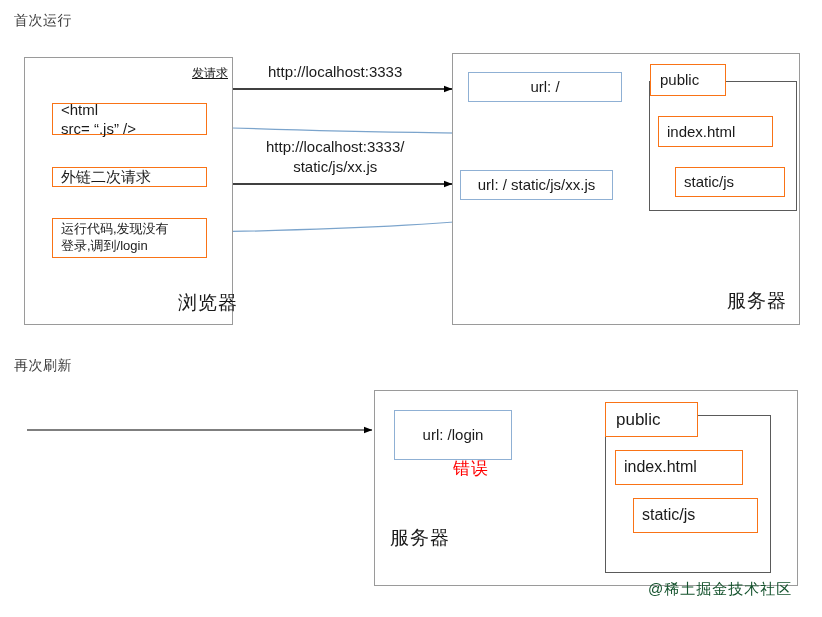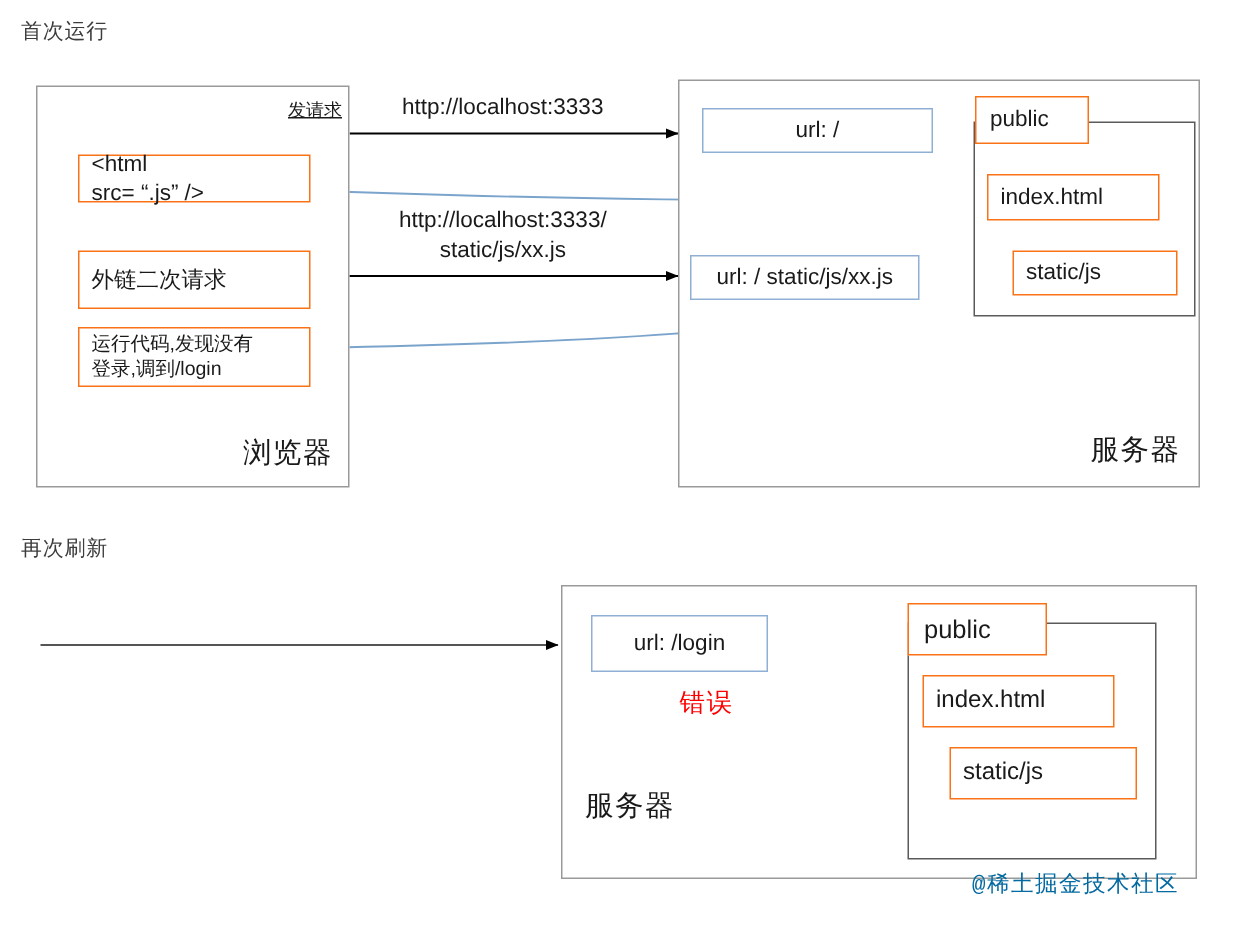"外链二次请求" div.abs { height: 39px -> 20px }
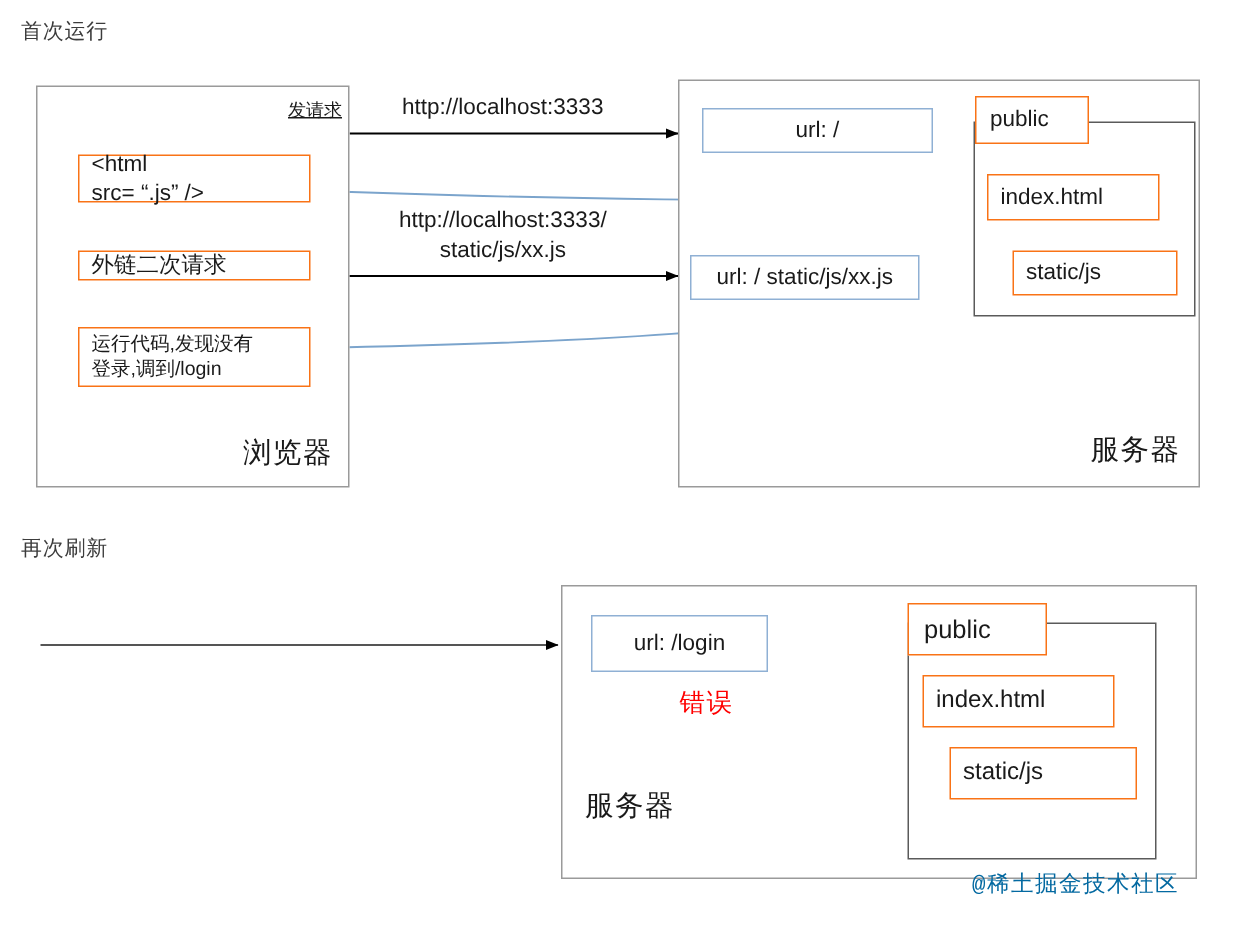"浏览器" div.abs { left: 162px -> 178px }
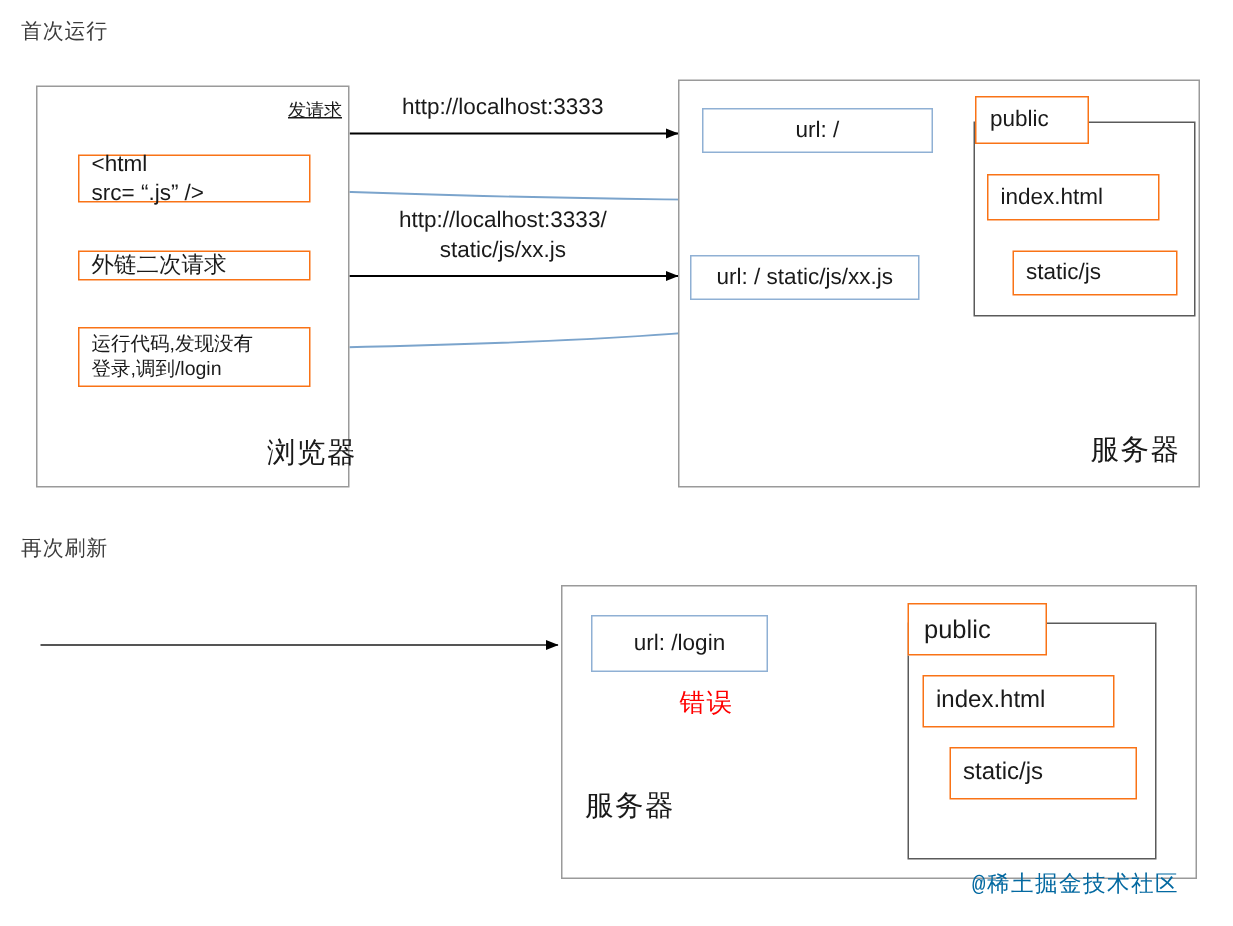"url: /login" div.abs { height: 38px -> 50px }
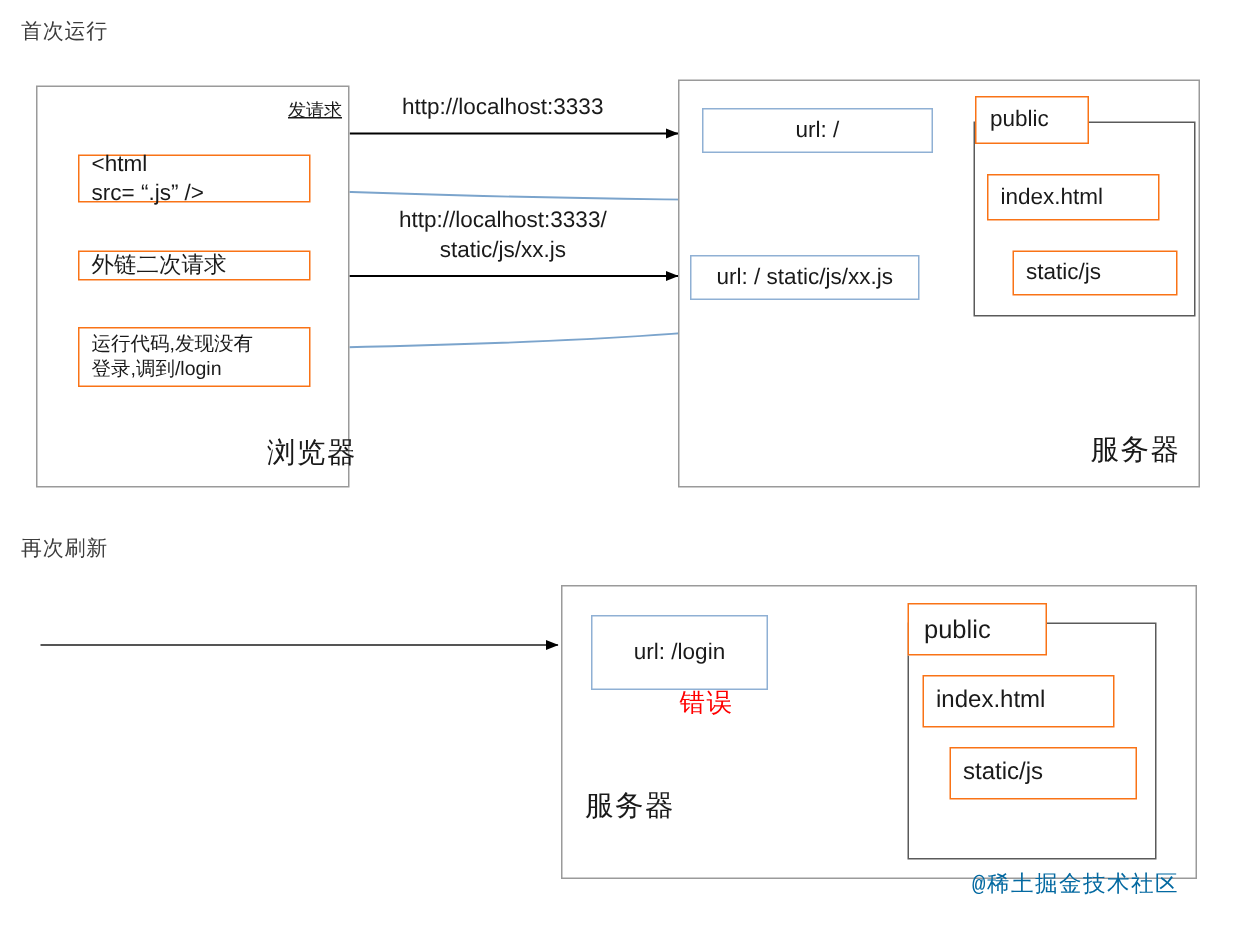"@稀土掘金技术社区" .watermark { color: #0369a1 -> #14532d; font-family: Liberation Mono, monospace -> none }
